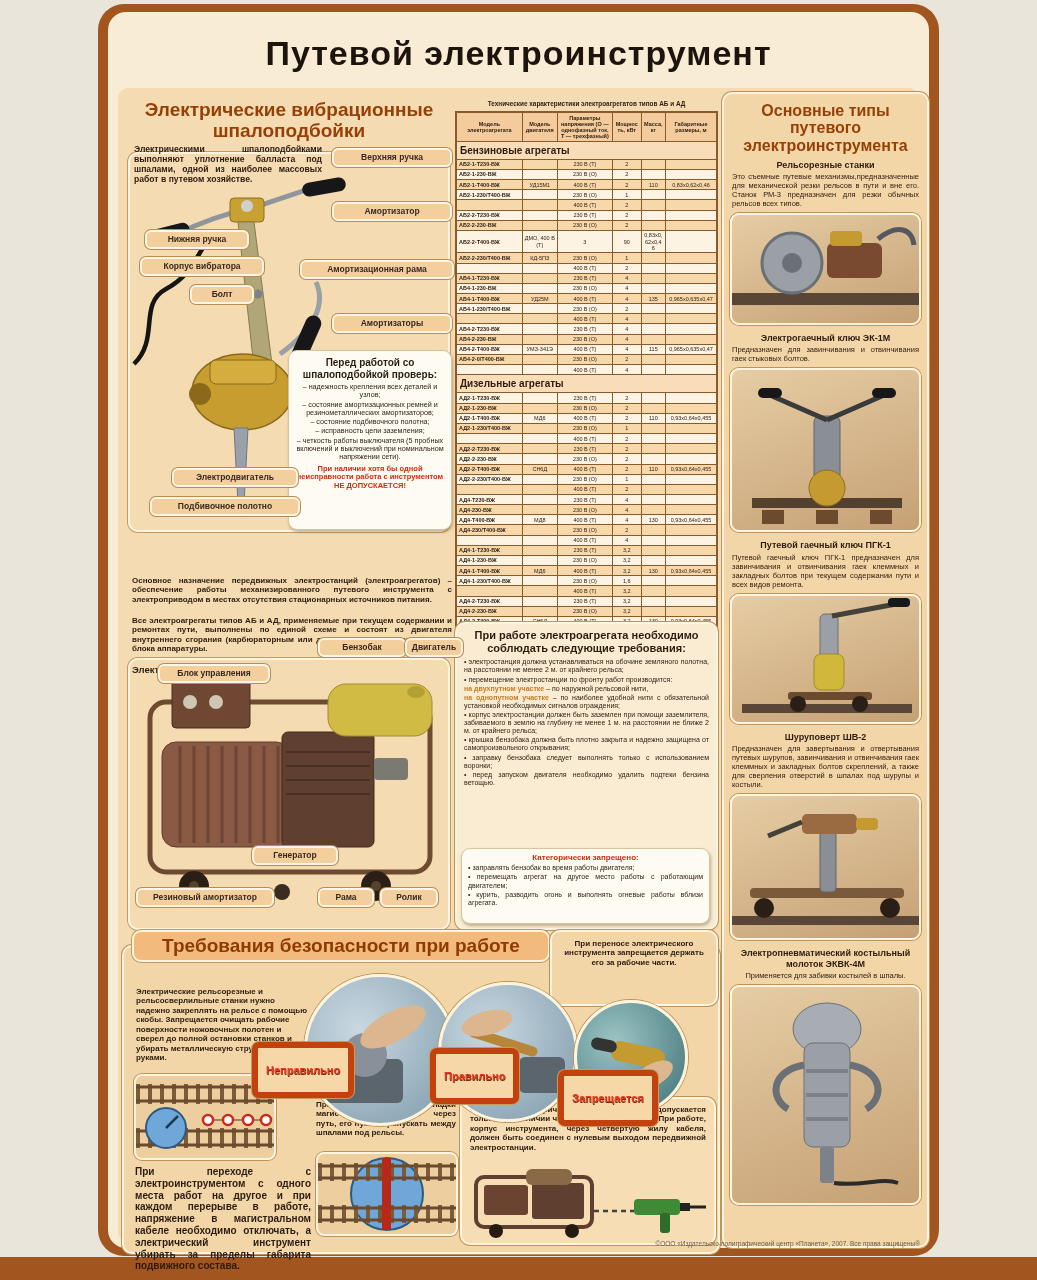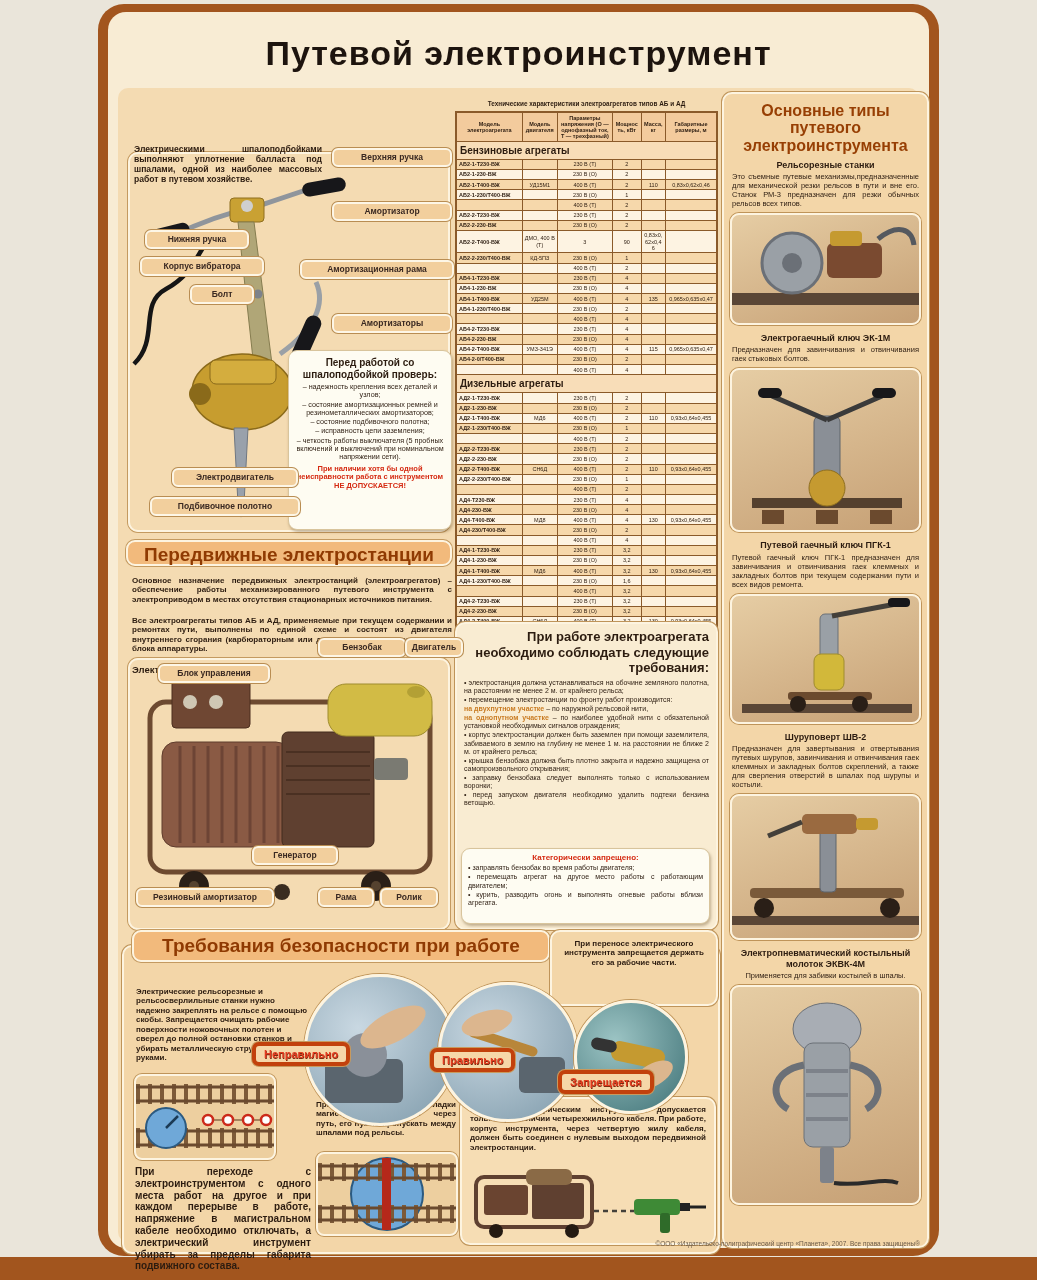"Электрические вибрационные шпалоподбойки" div.sec-head { html: none -> <div>Электрические вибрационные шпалоподбойки</div> }
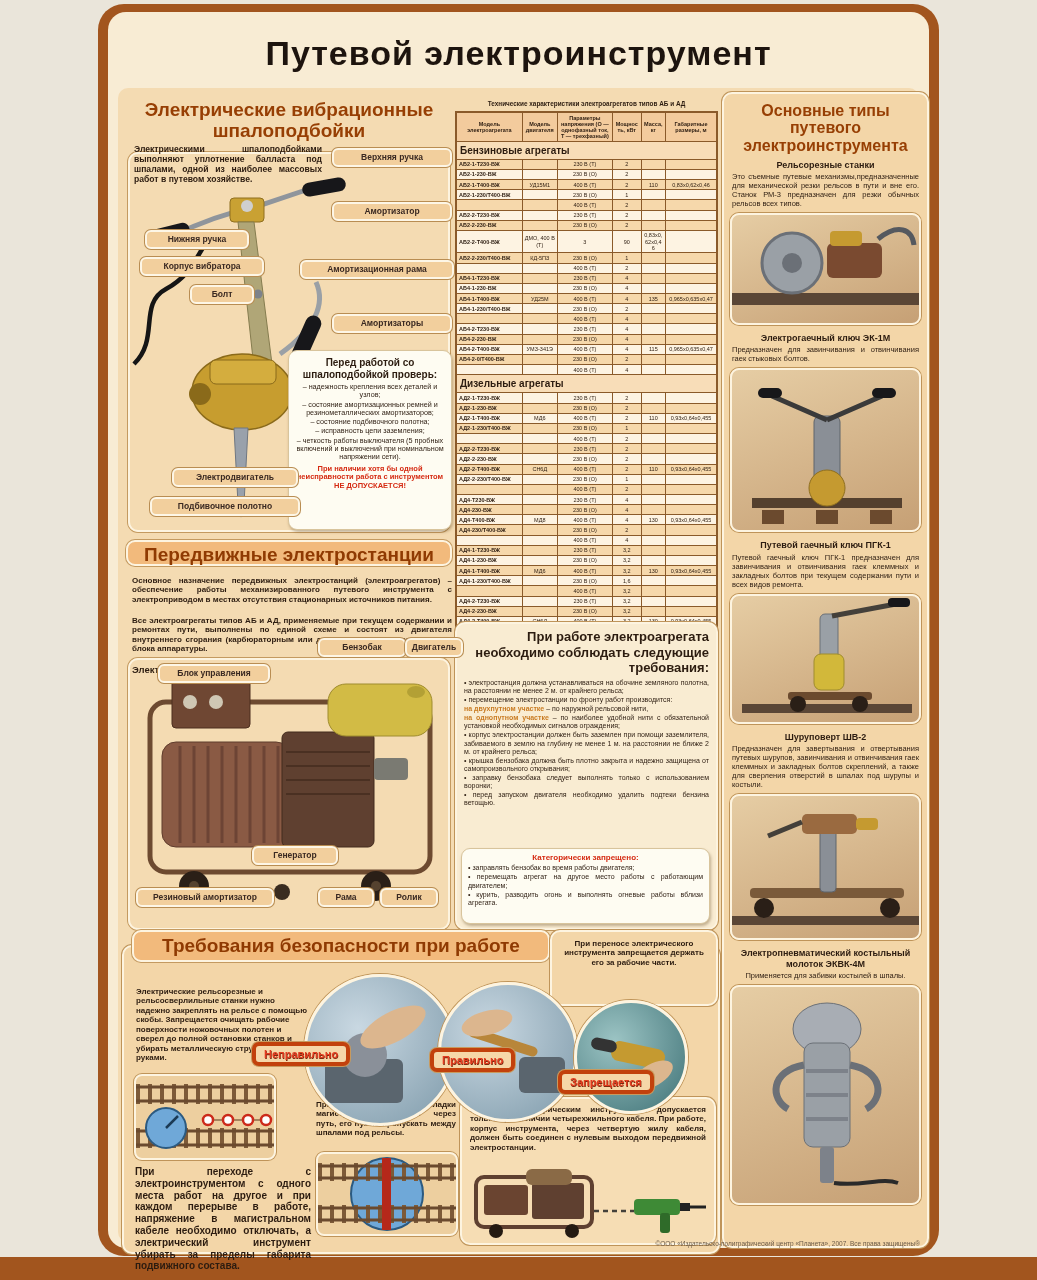"Передвижные электростанции" div.band { html: <div>Передвижные электростанции</div> -> none }
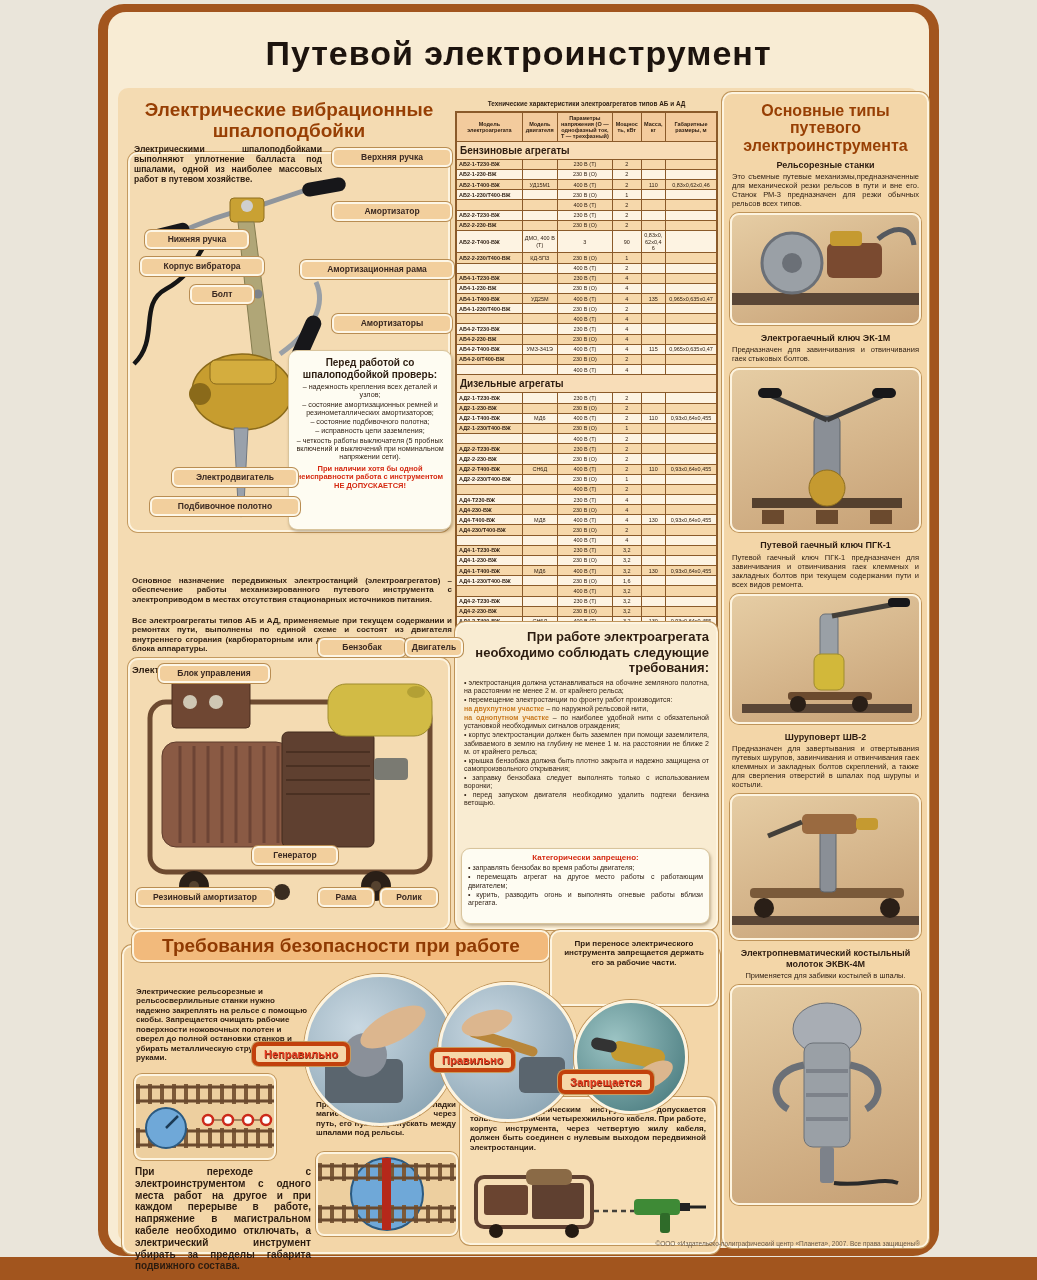"При работе электроагрегата необходимо" div { font-size: 13px -> 11px; text-align: right -> center }
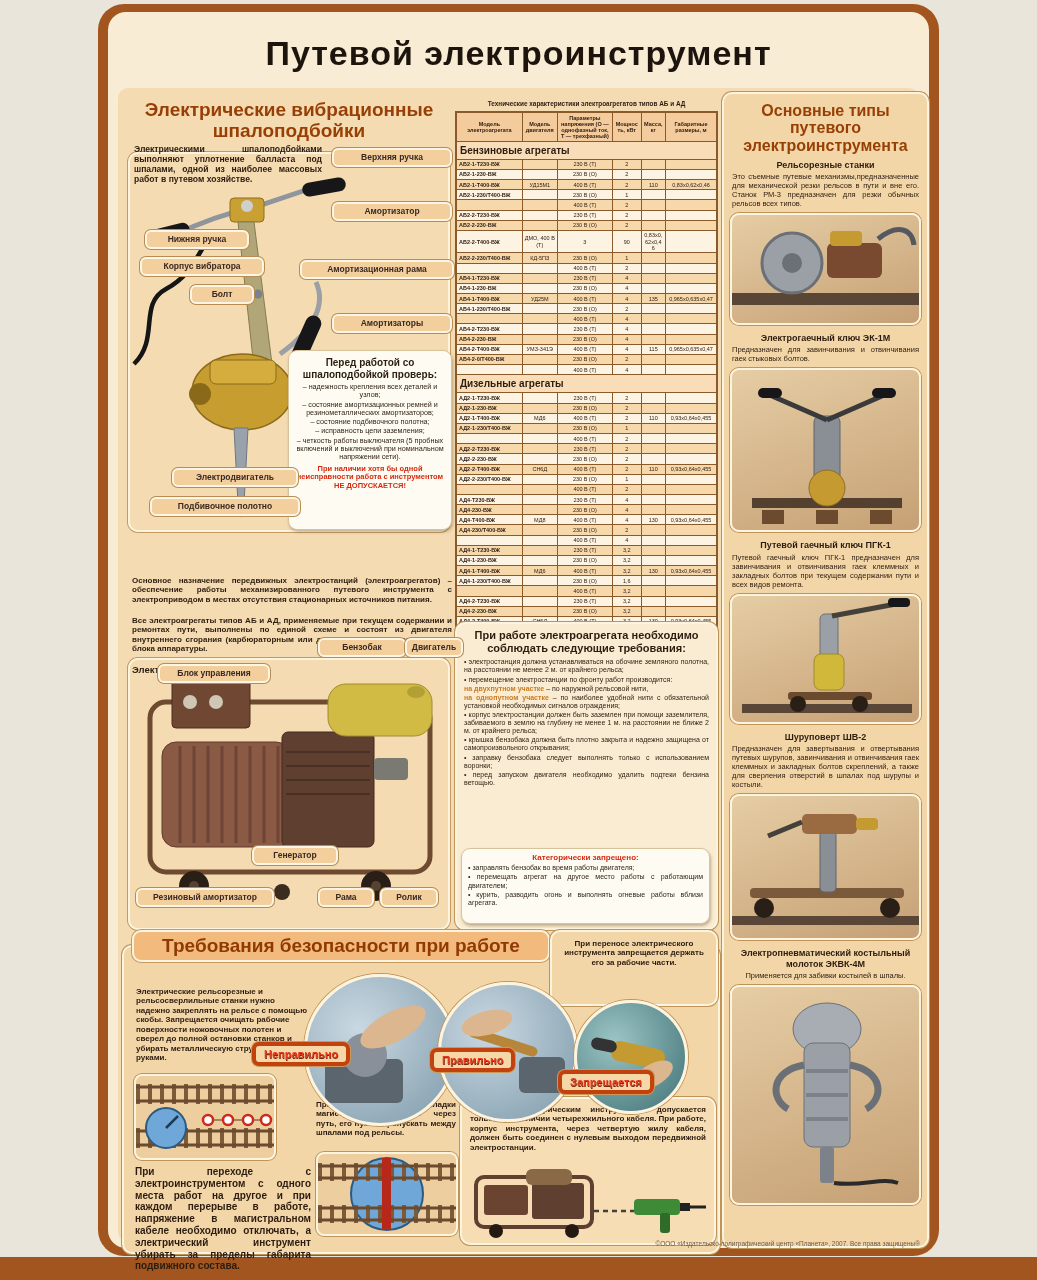"Неправильно" .badge { border: 4px solid #c2410c -> 6px solid #c2410c; padding: 2px 8px -> 16px 8px }
